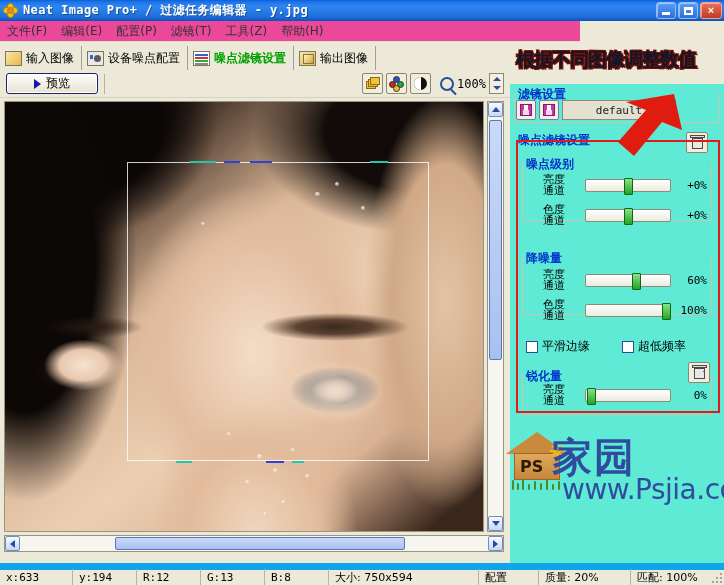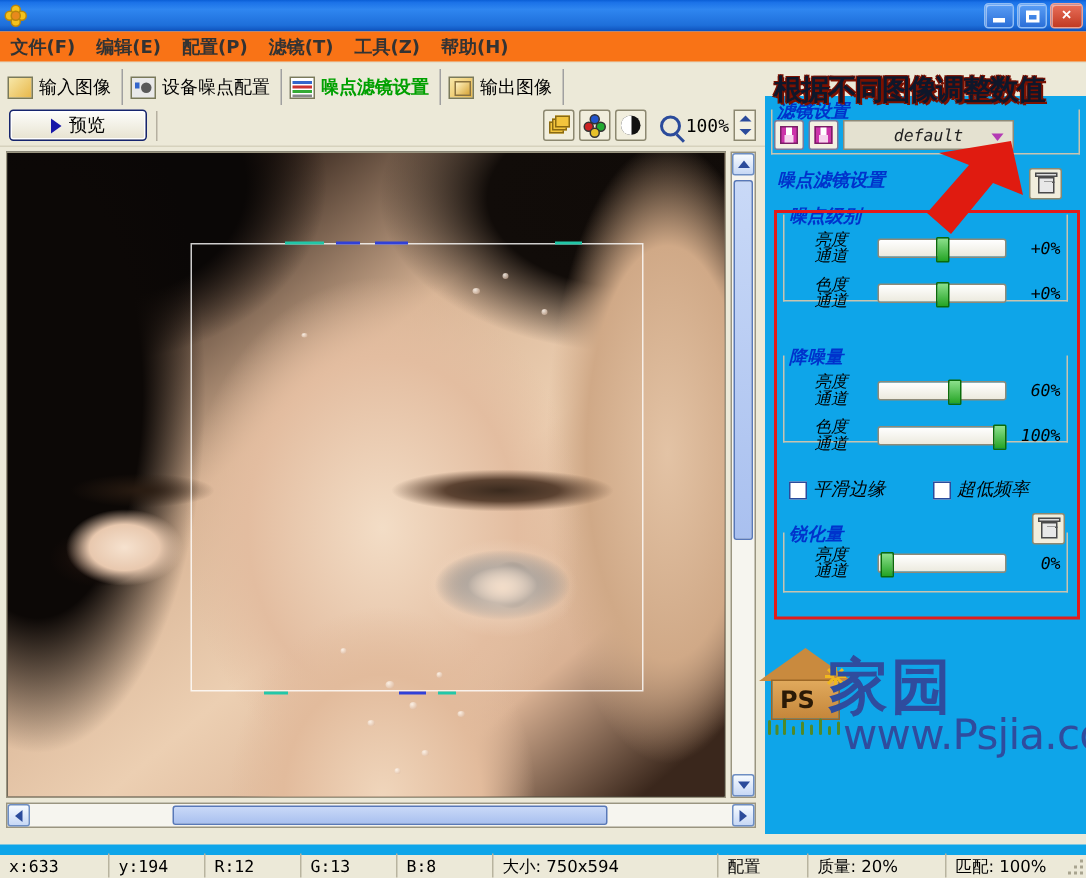"Neat Image Pro+ / 过滤任务编辑器" div.title-text { html: none -> <div>Neat Image Pro+ / 过滤任务编辑器 - y.jpg</div> }
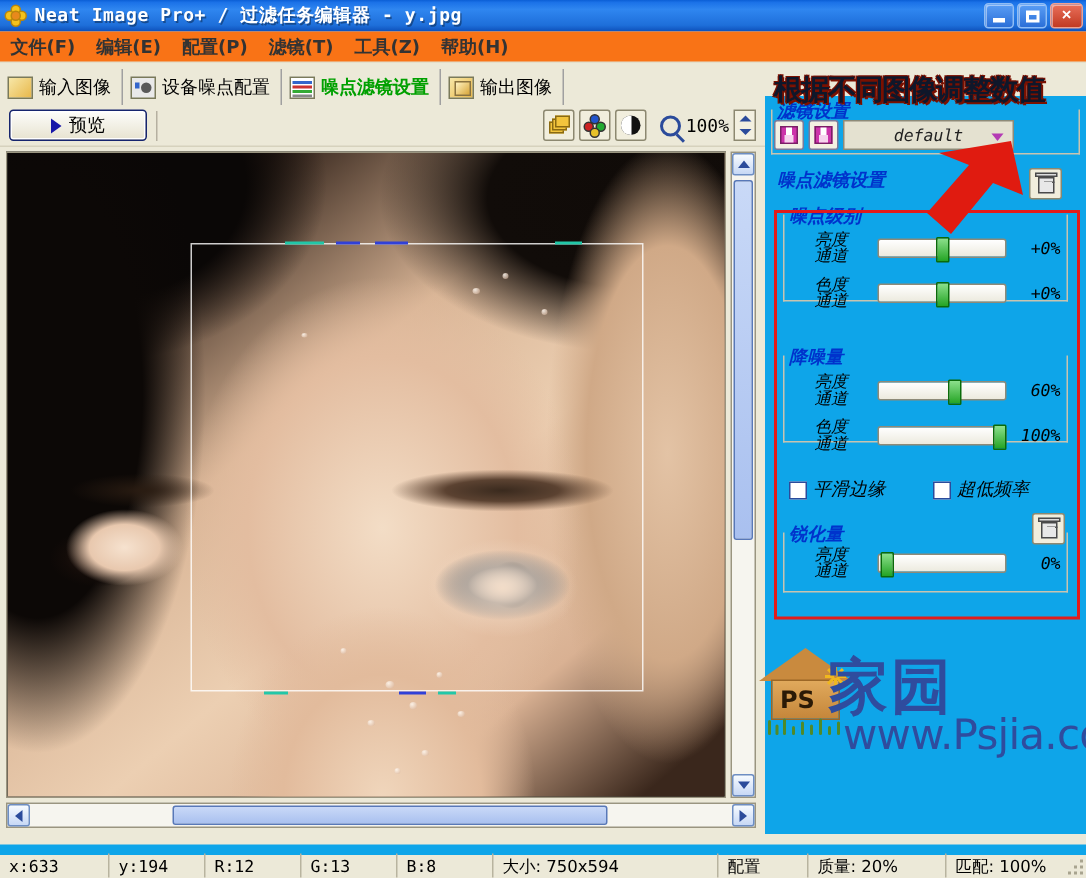"文件(F)" .menubar { background: #f97316 -> #ec4899; font-weight: bold -> none; width: 724px -> 580px }
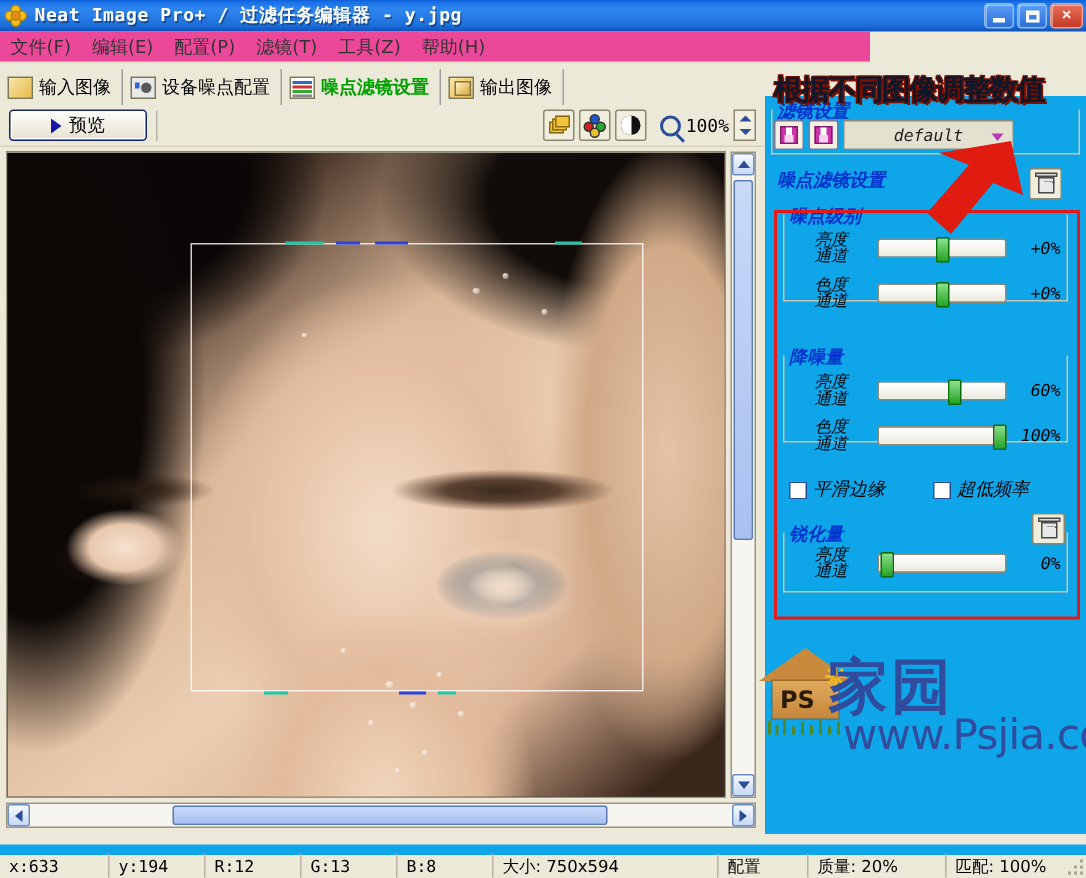"滤镜设置" .rpanel { background: #0ea5e9 -> #5eead4; font-style: italic -> none; top: 64px -> 84px }
